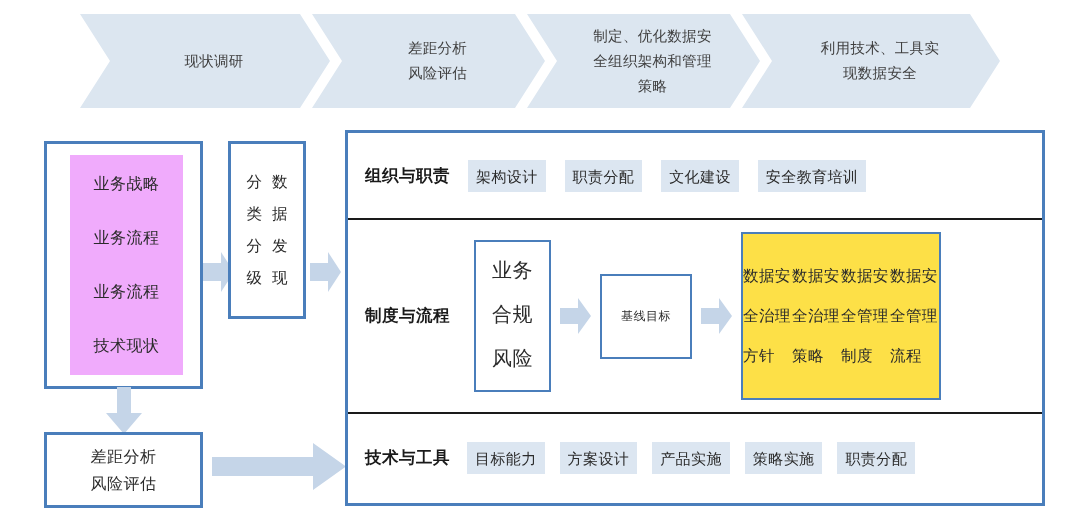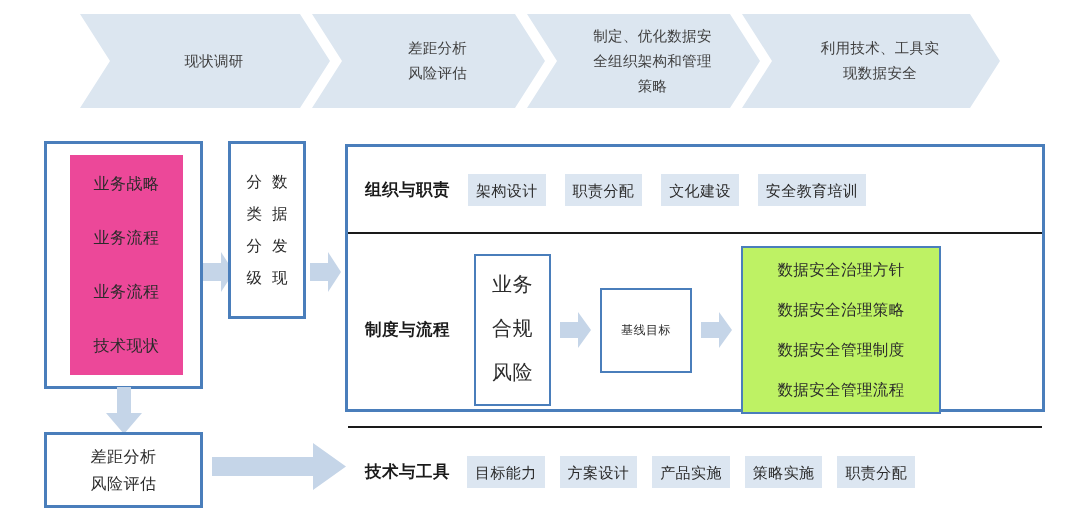"业务战略" #survey-inner { background: #ec4899 -> #f0abfc }
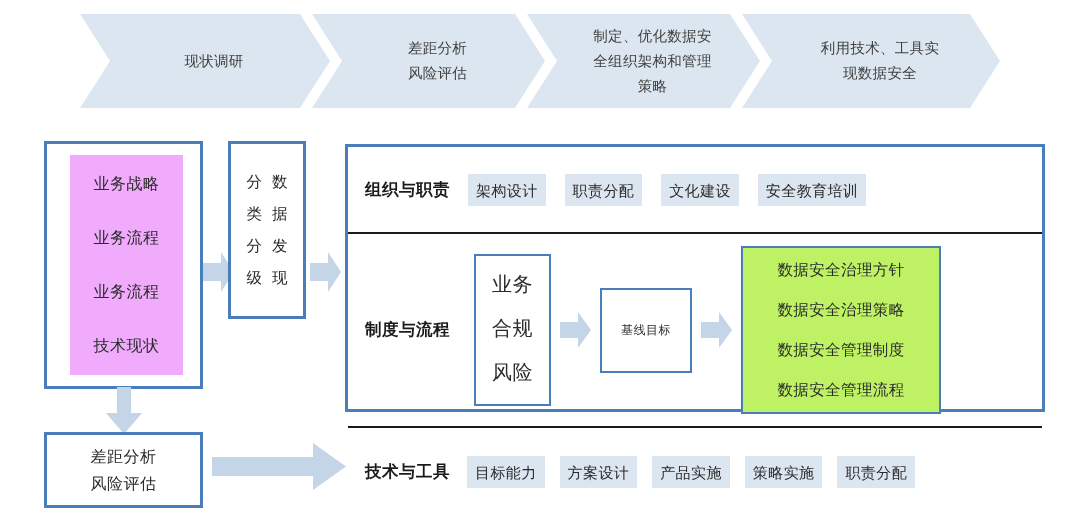"组织与职责" #main-panel { height: 268px -> 376px; top: 144px -> 130px }
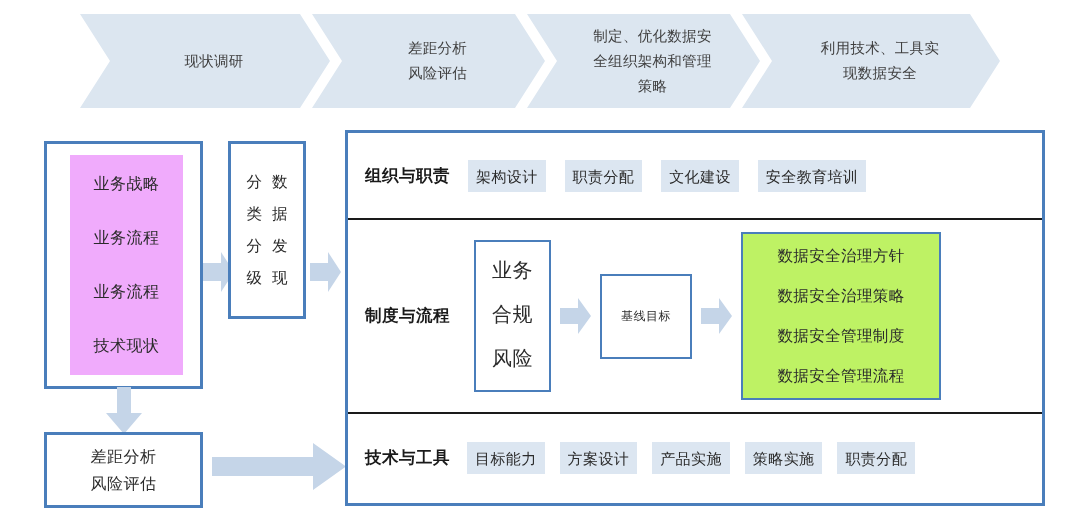"数据安全治理方针" #policy-list-box { background: #bef264 -> #fde047; flex-direction: column -> row }
